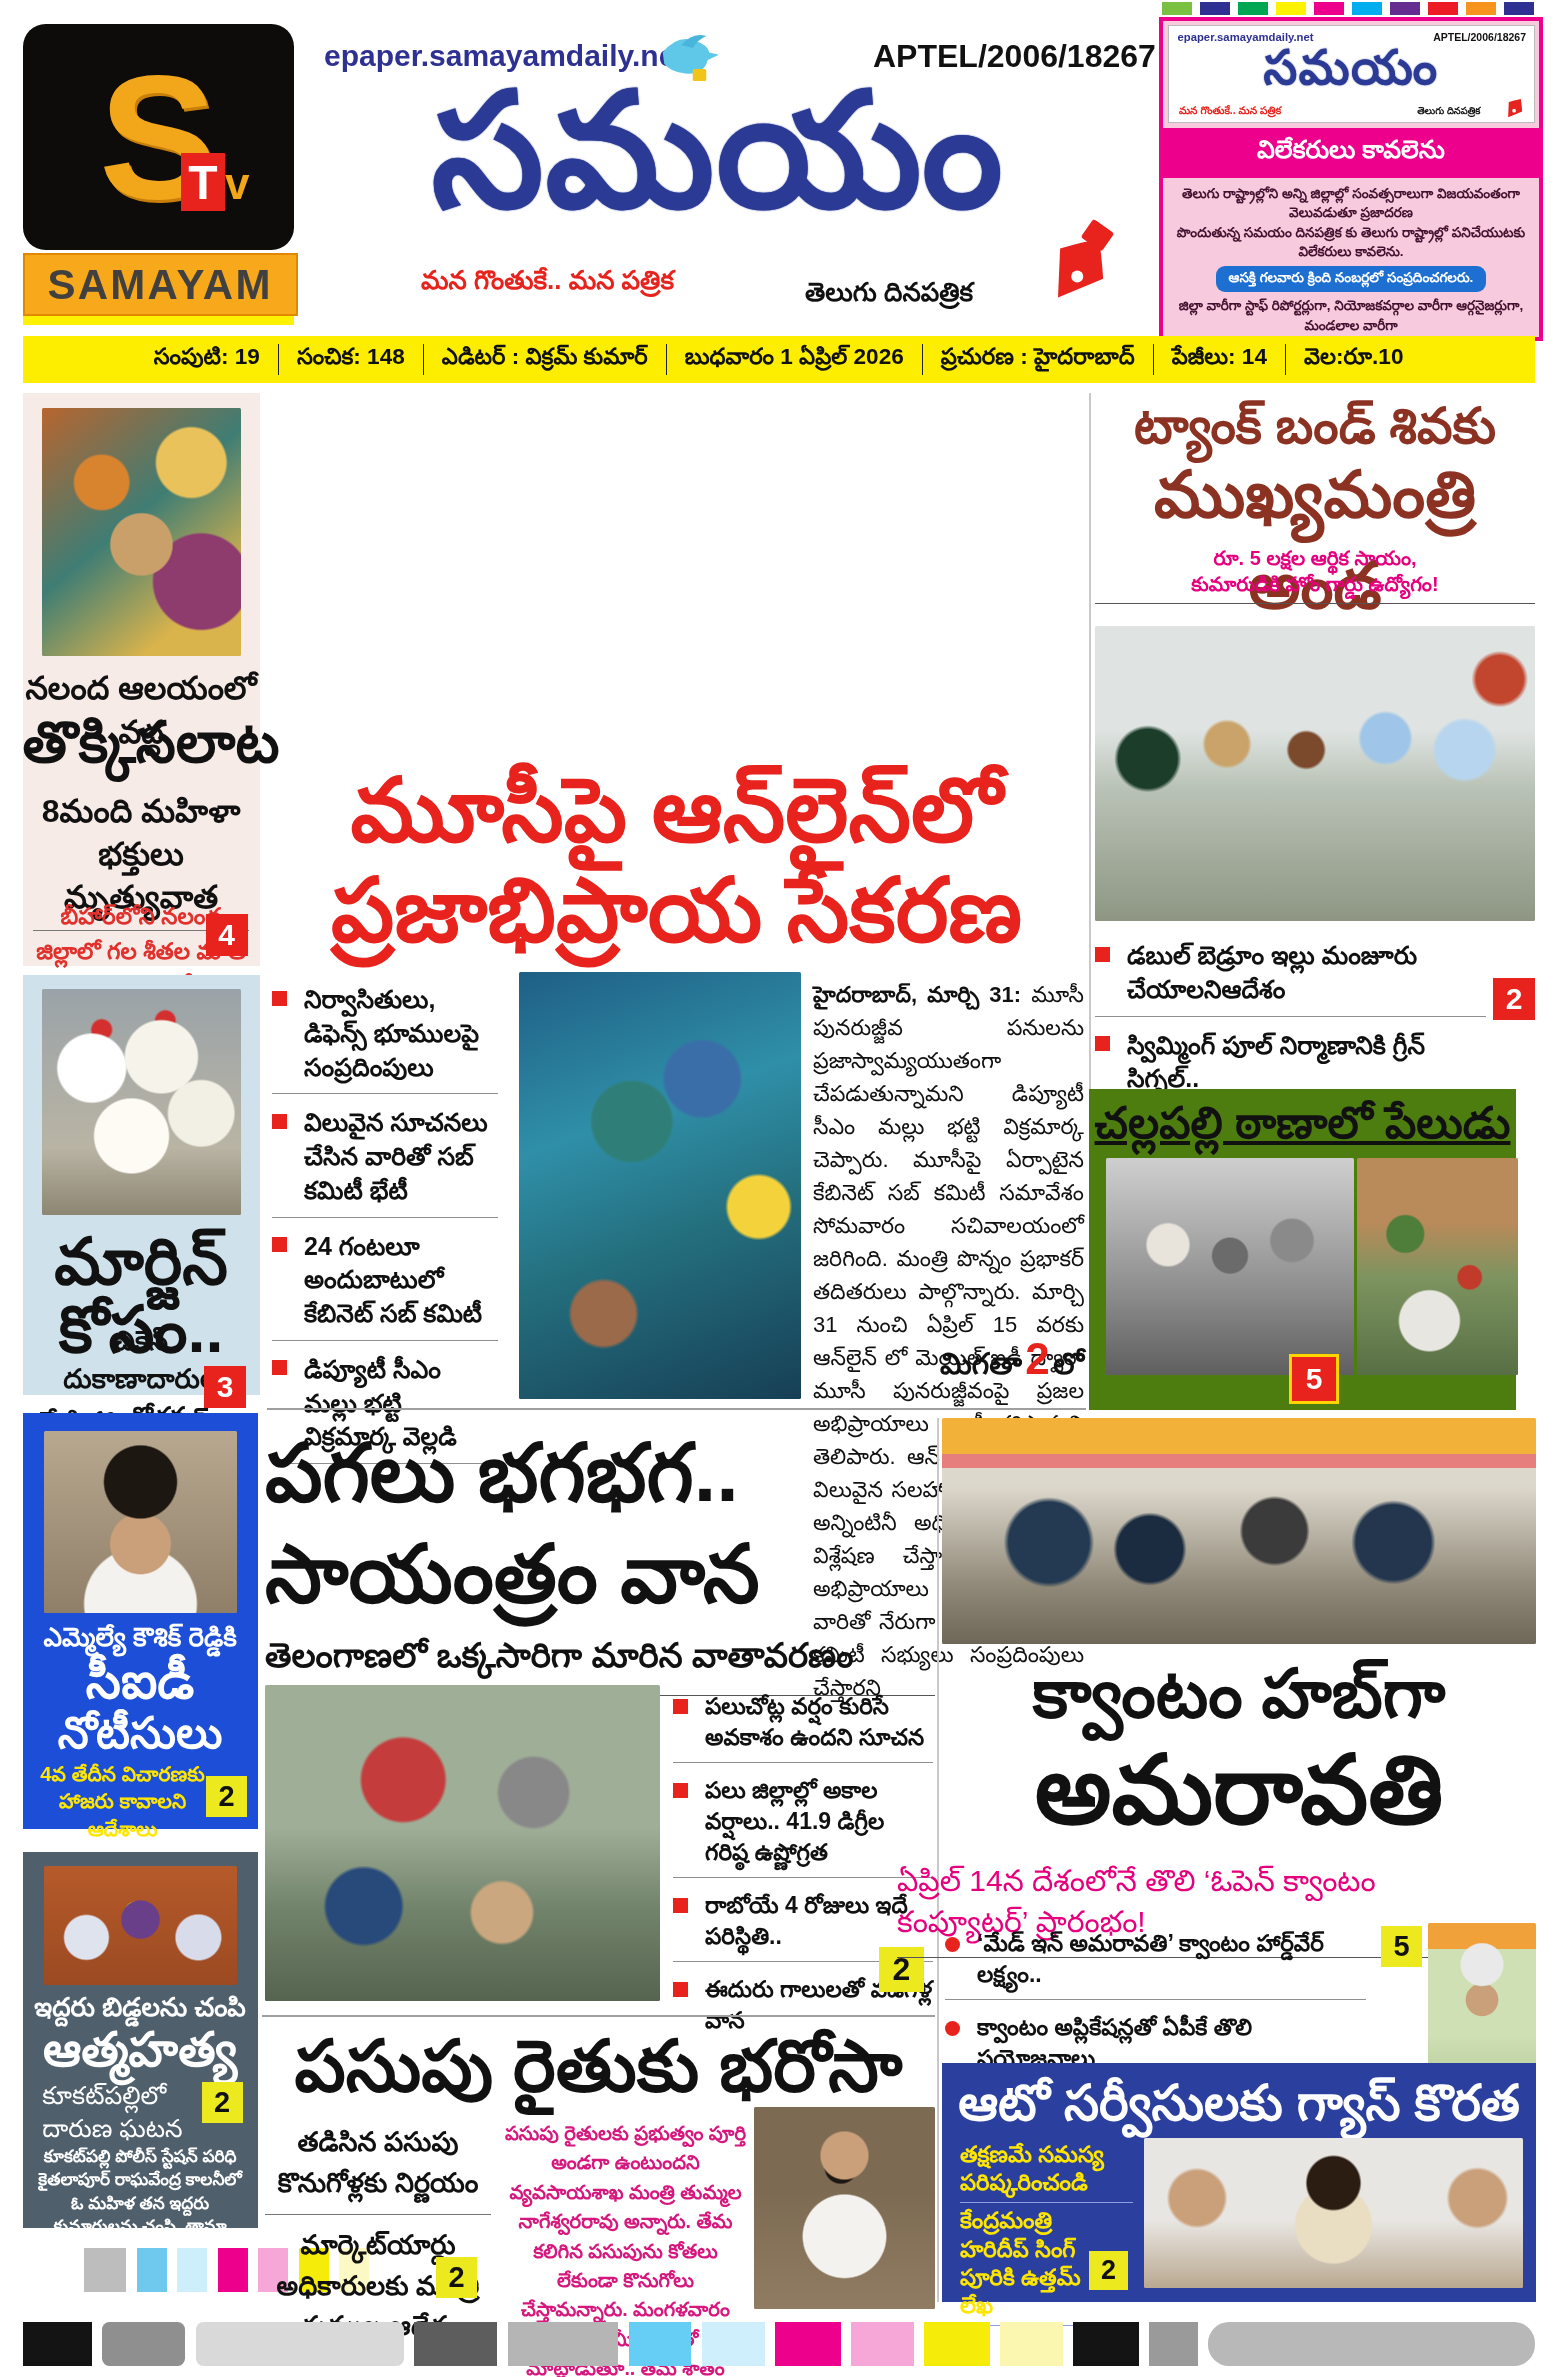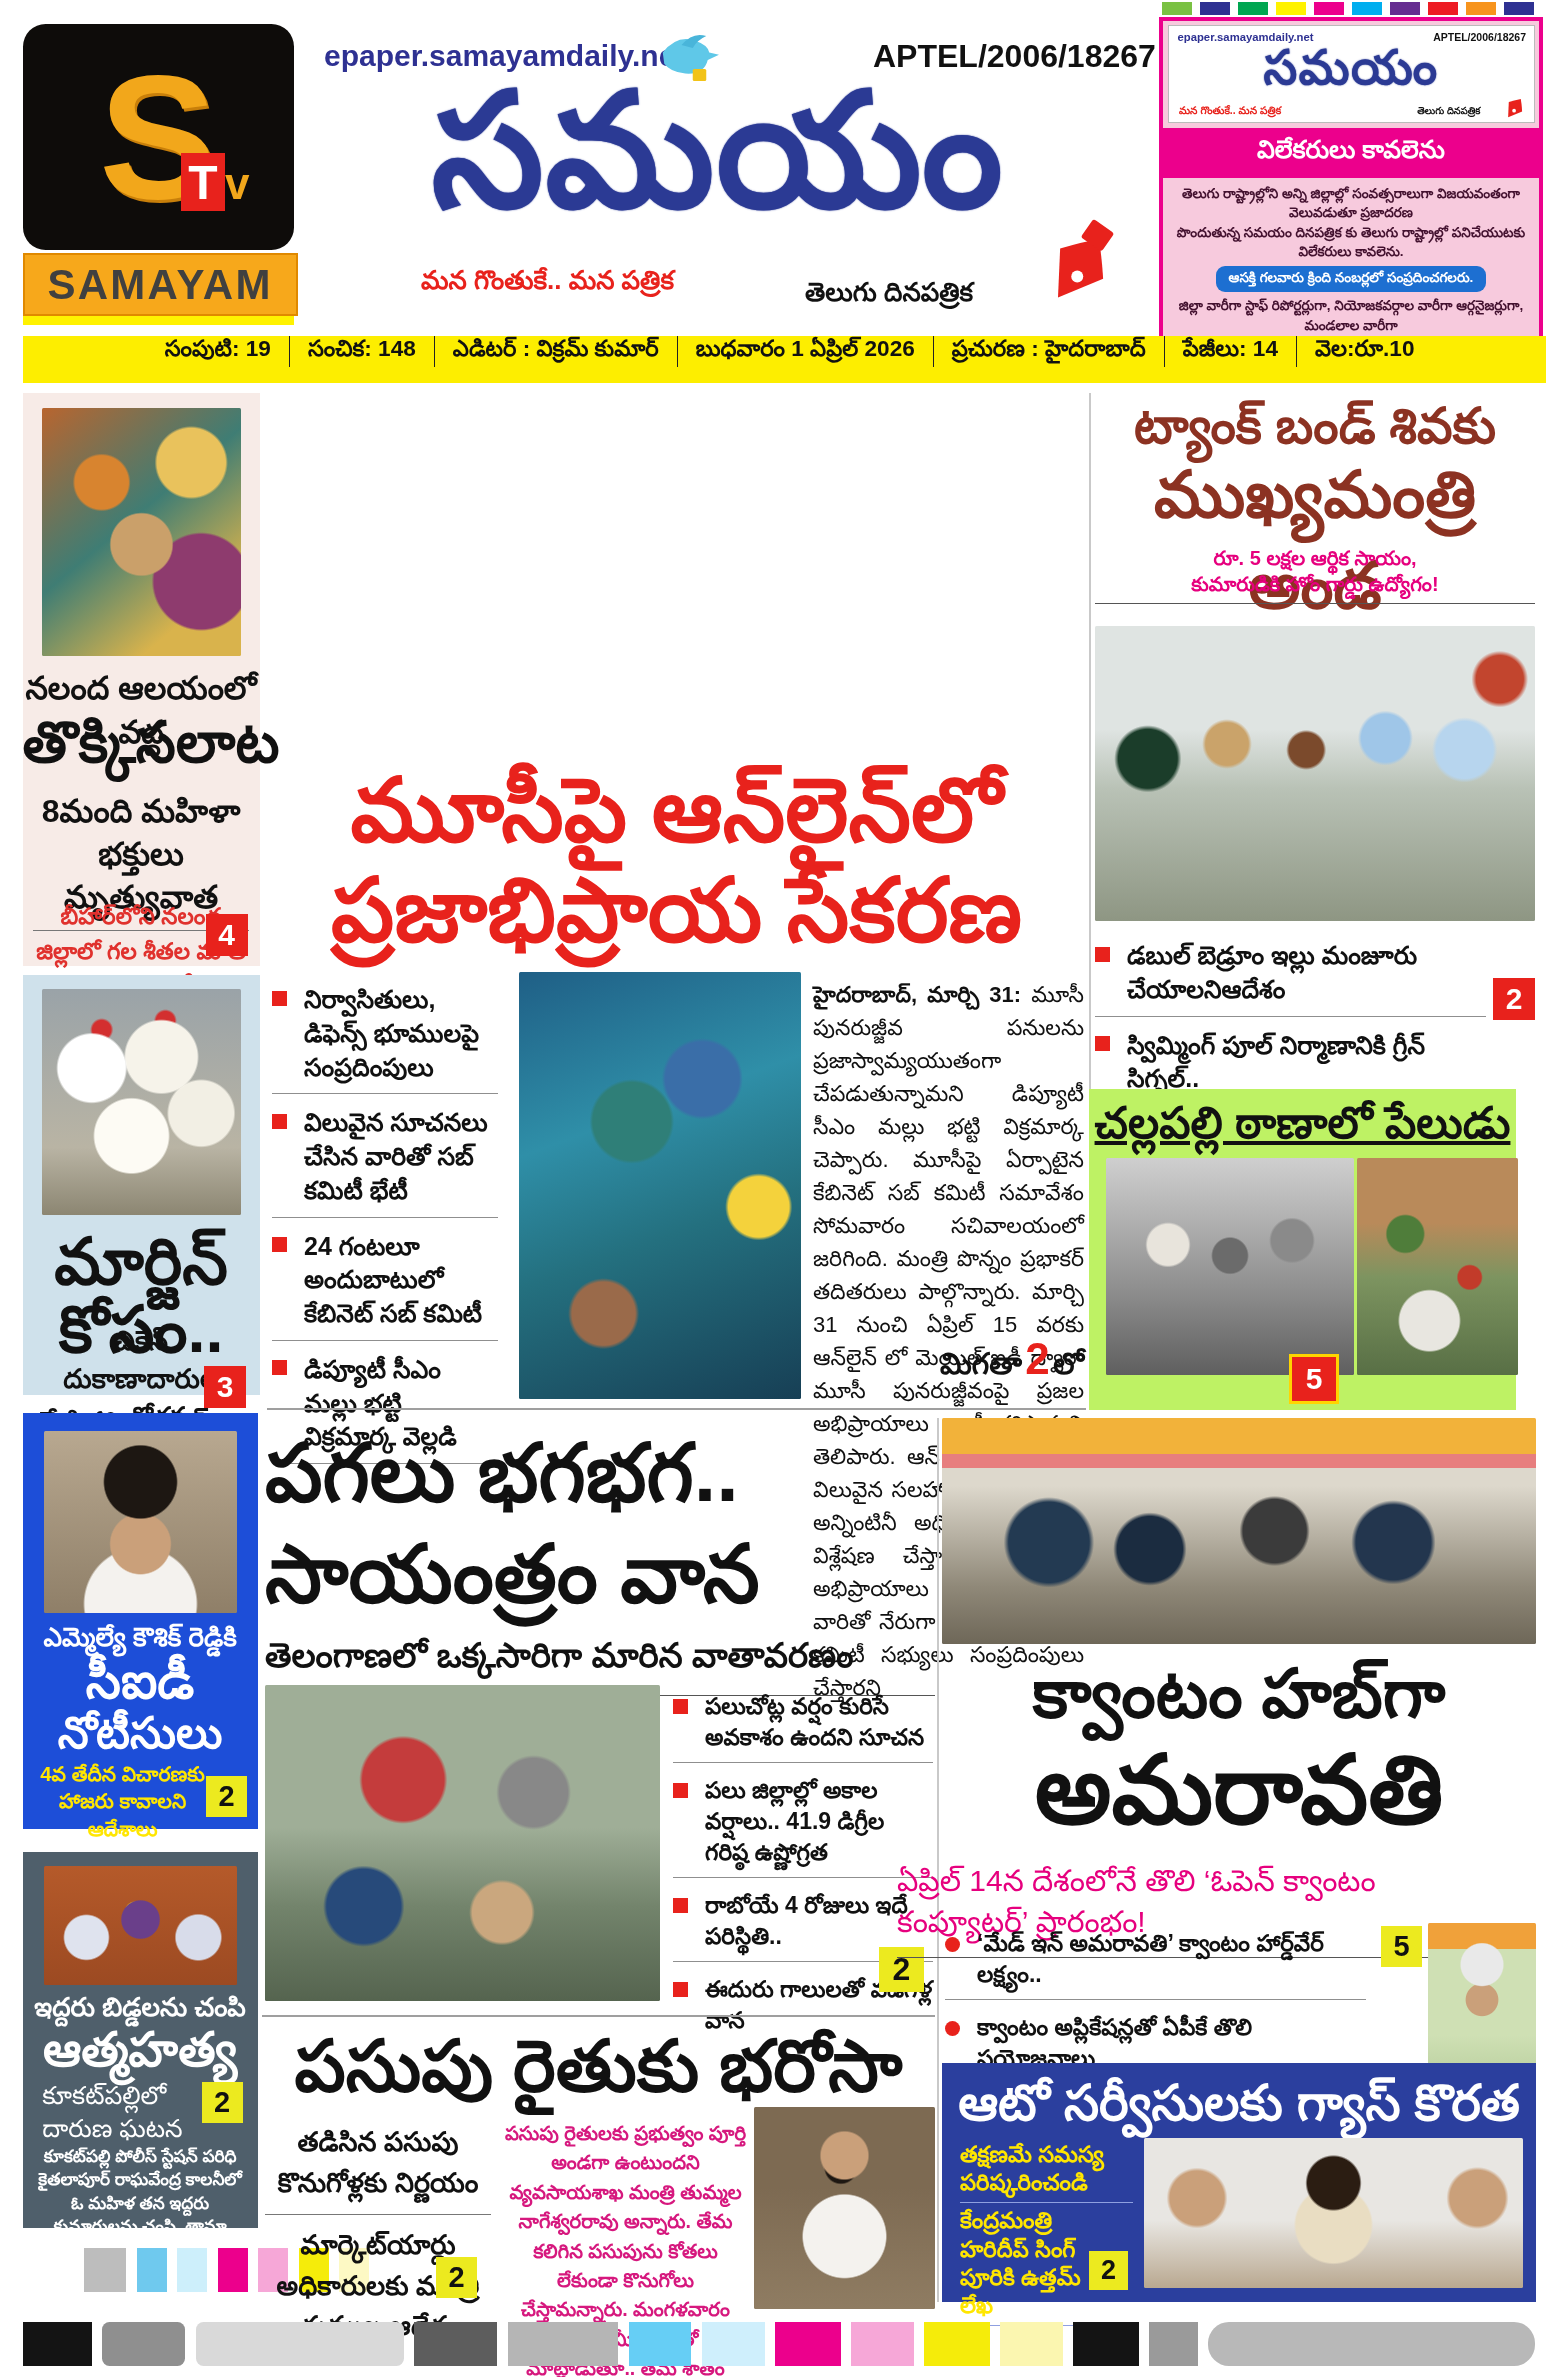"సంపుటి: 19" .edition { align-items: flex-start -> center; padding-left: 11px -> none }
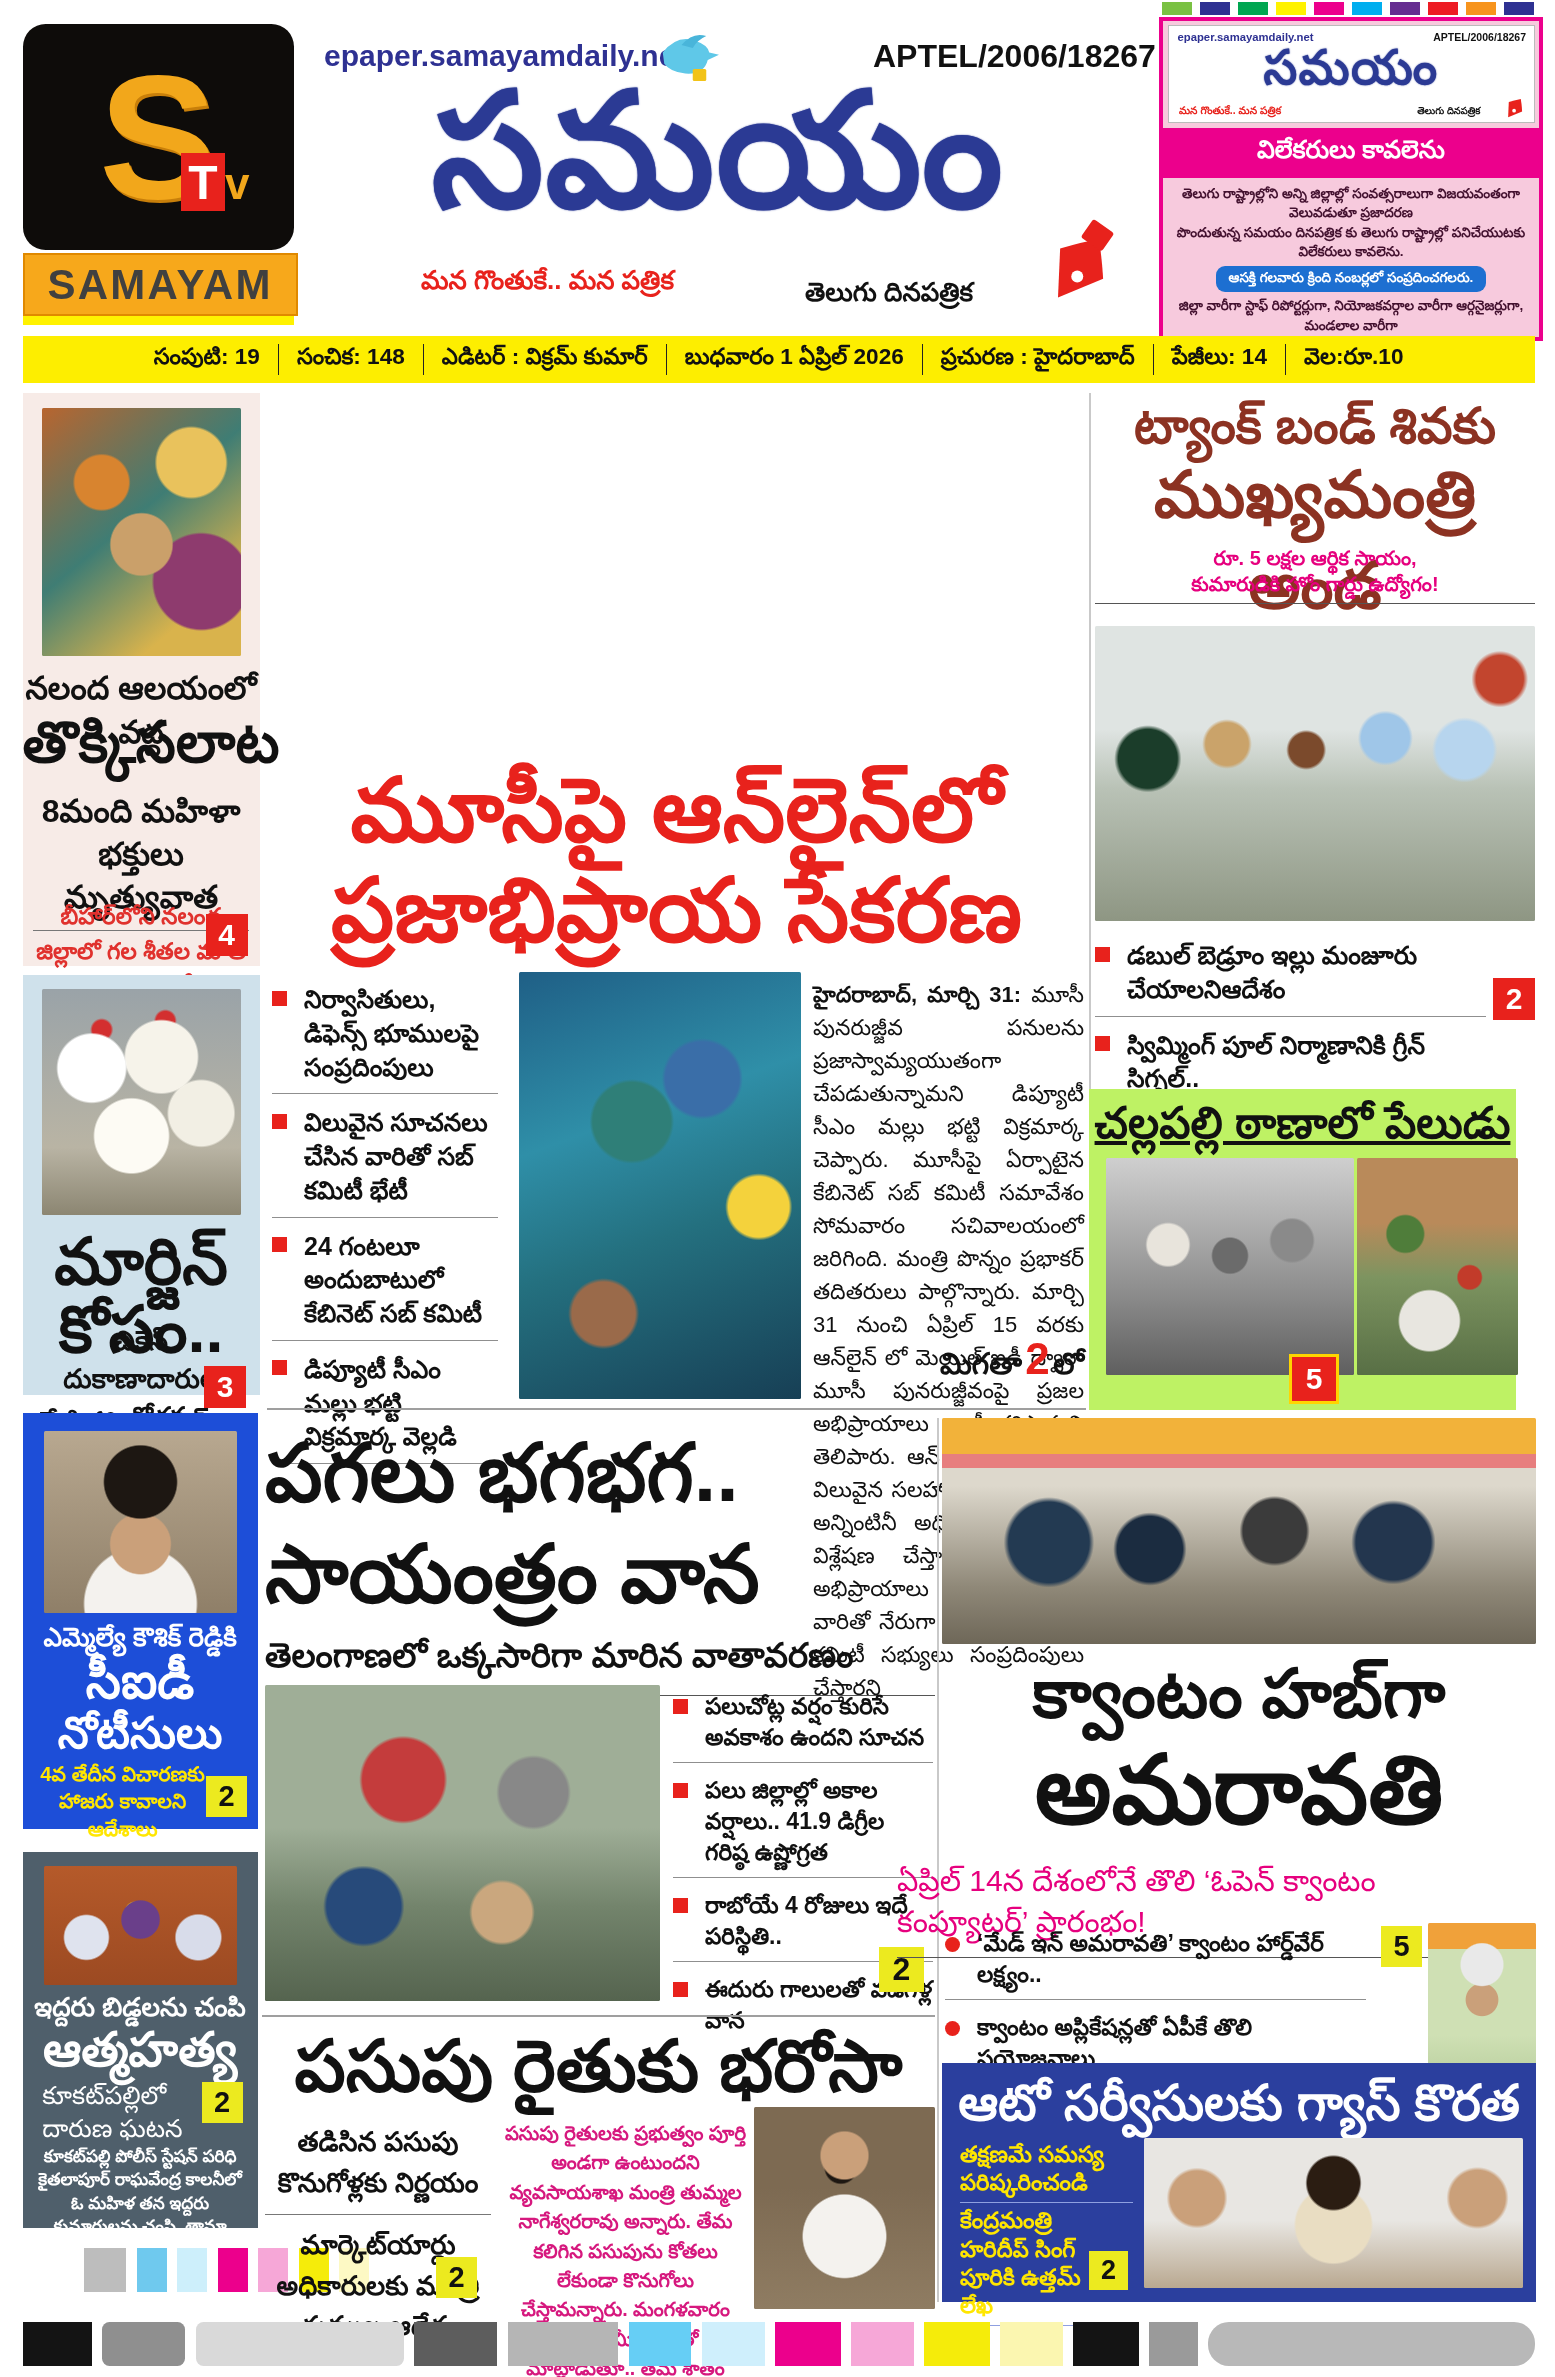"చల్లపల్లి ఠాణాలో పేలుడు" div.abs { background: #bef264 -> #4d7c0f }
